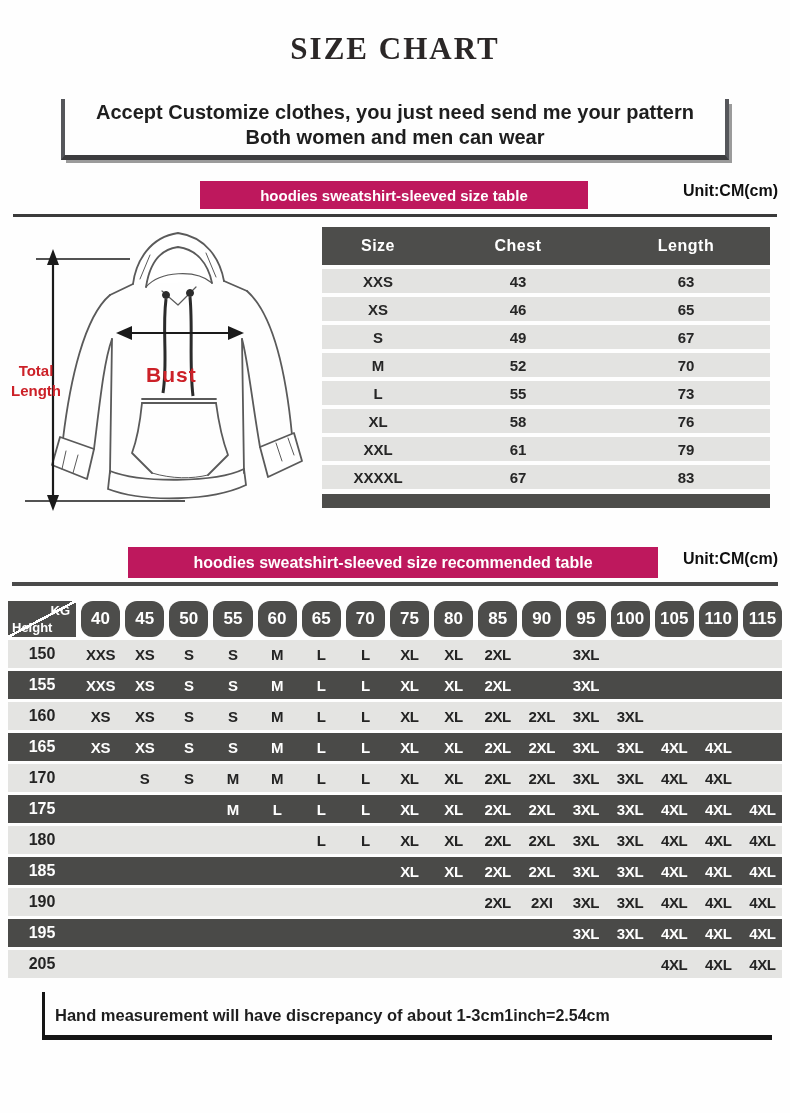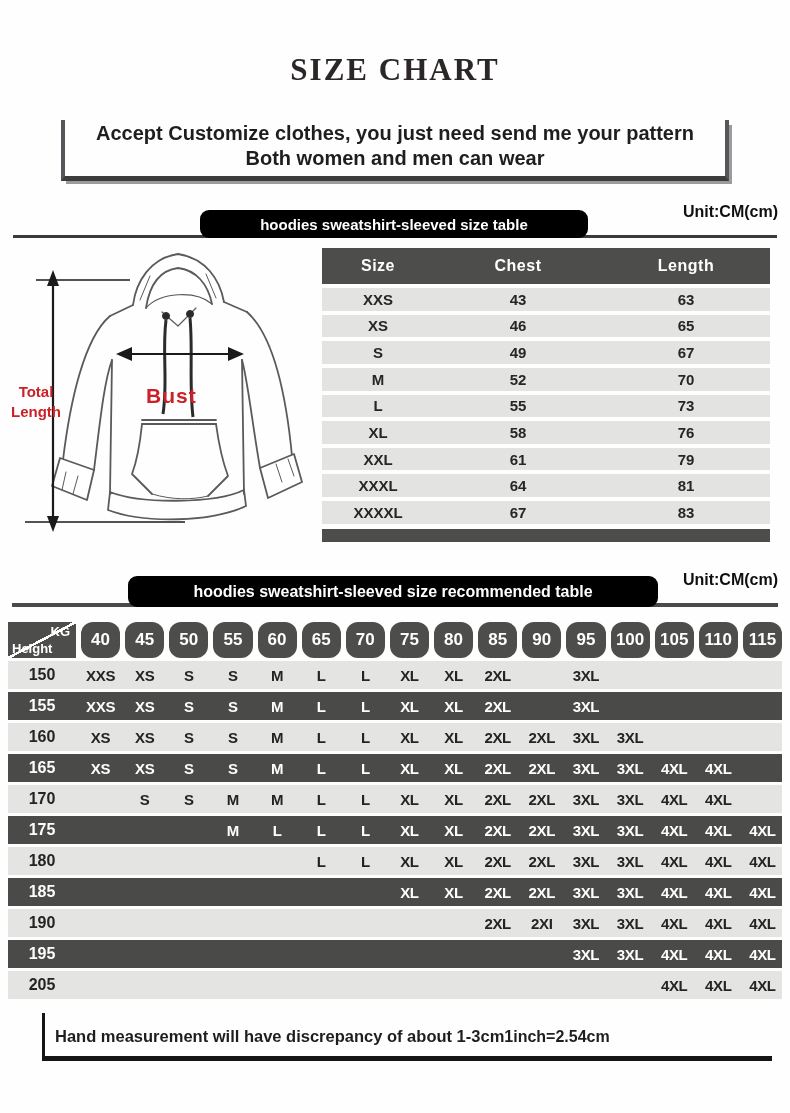"SIZE CHART" .title { margin: 12px -> 0; padding-top: 40px -> 31px }
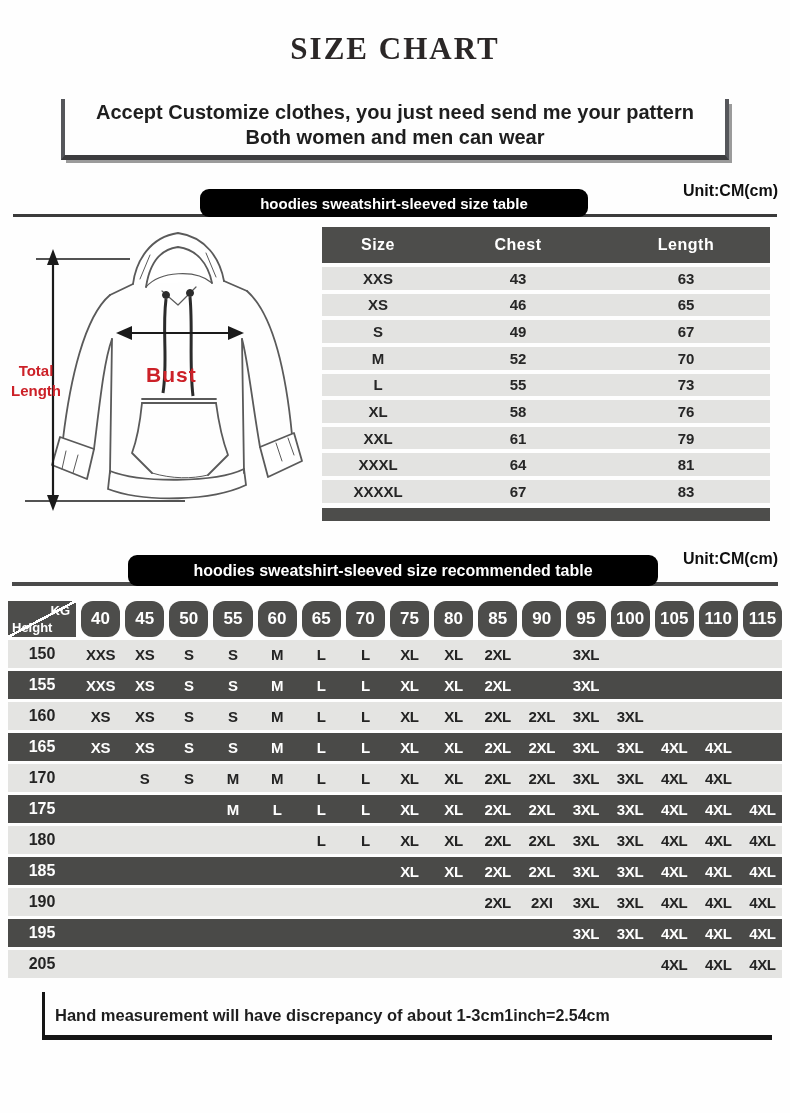"hoodies sweatshirt-sleeved size table" .gray-bar { background: #000000 -> #be185d; border-radius: 9px -> none; top: 12px -> 4px }
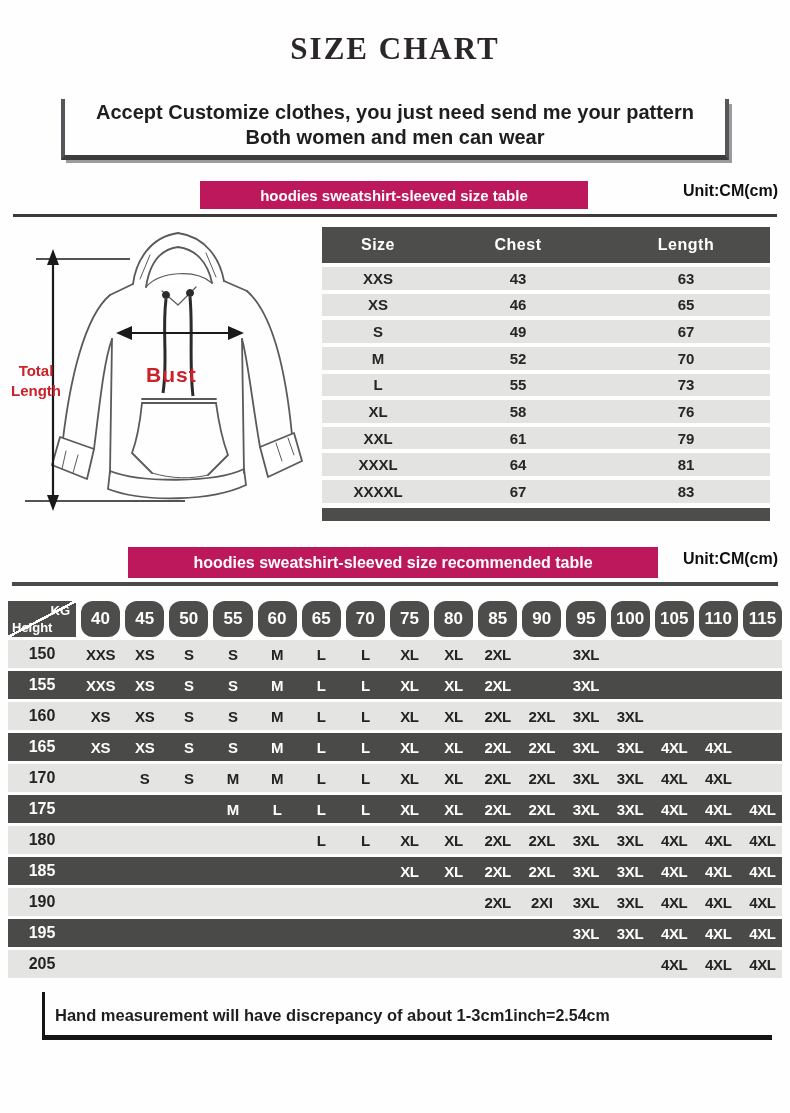"XXXL" div.st-row { html: <div> <div>XXXL</div> <div>64</div> <div>81</div> </div> -> none }
